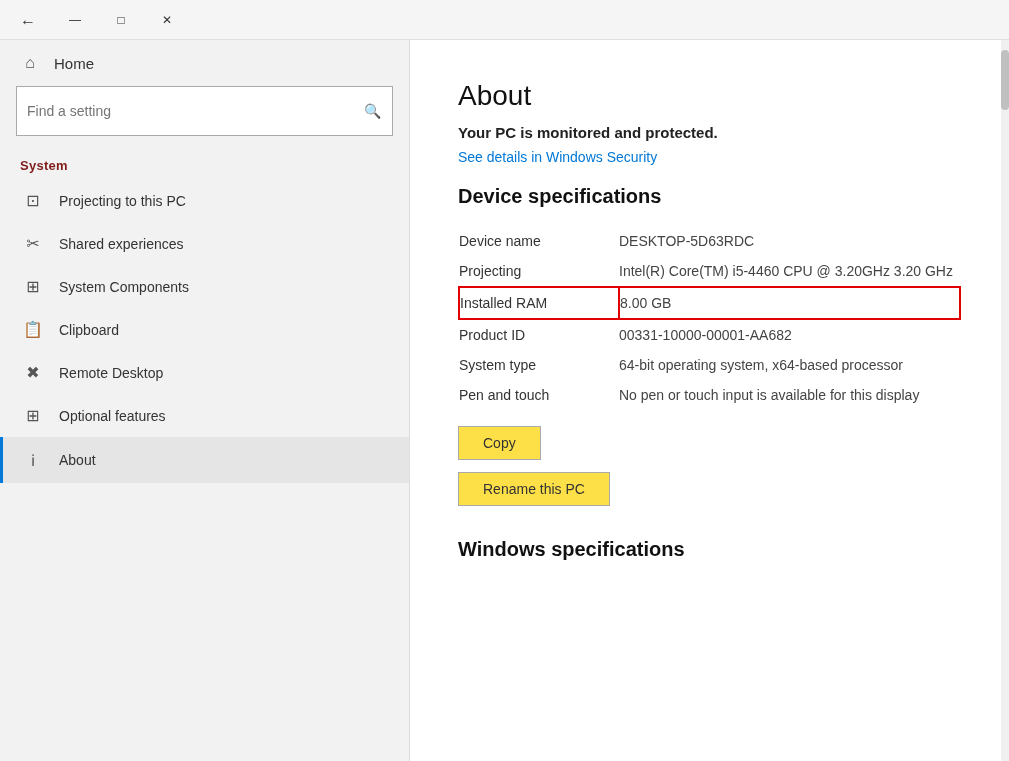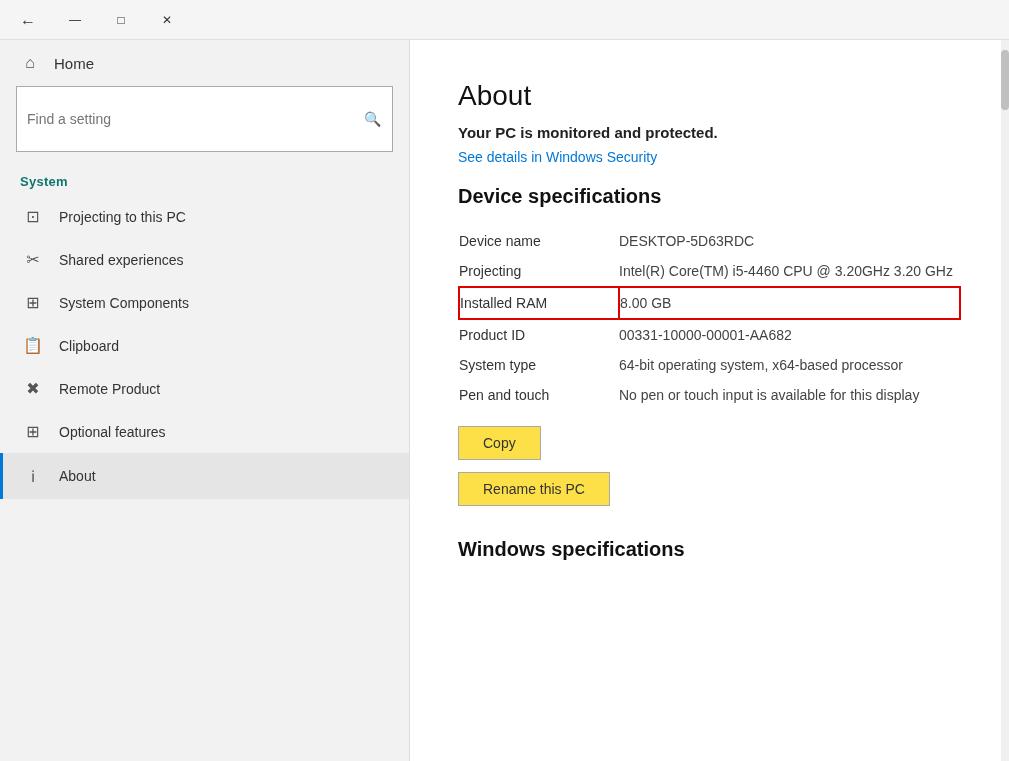"Find a setting" .sidebar-search { padding: 24px 10px -> 16px 10px }
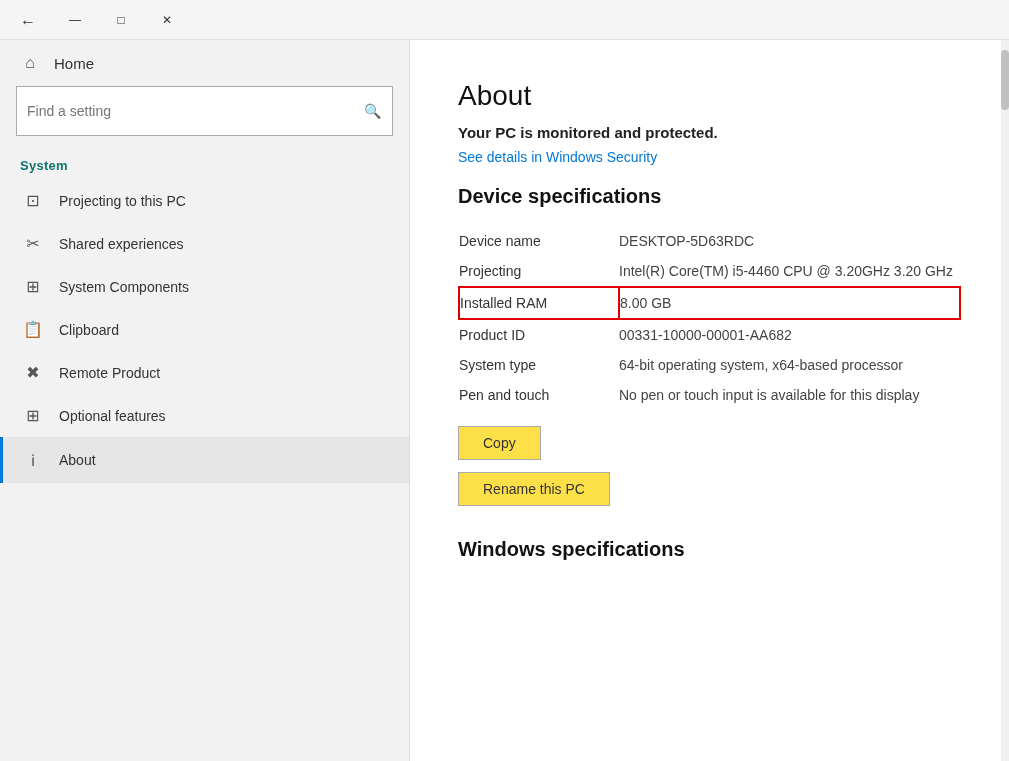"System" .sidebar-section-label { color: #0f766e -> #7f1d1d }
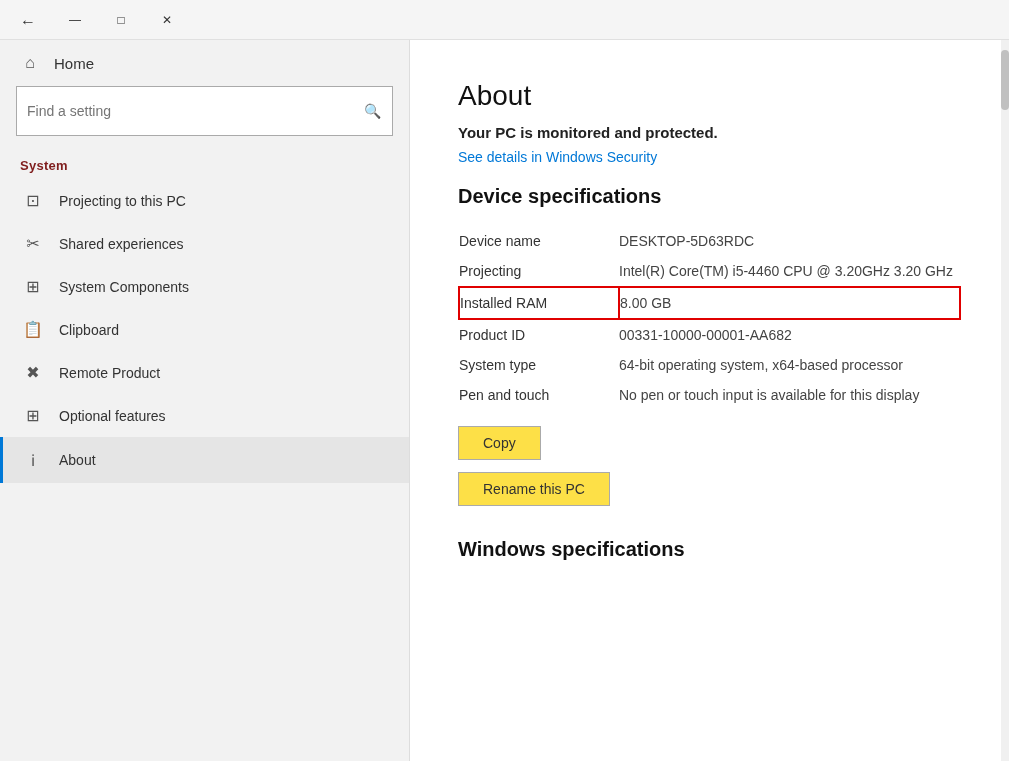"Remote Product" span { text: Product -> Desktop }
